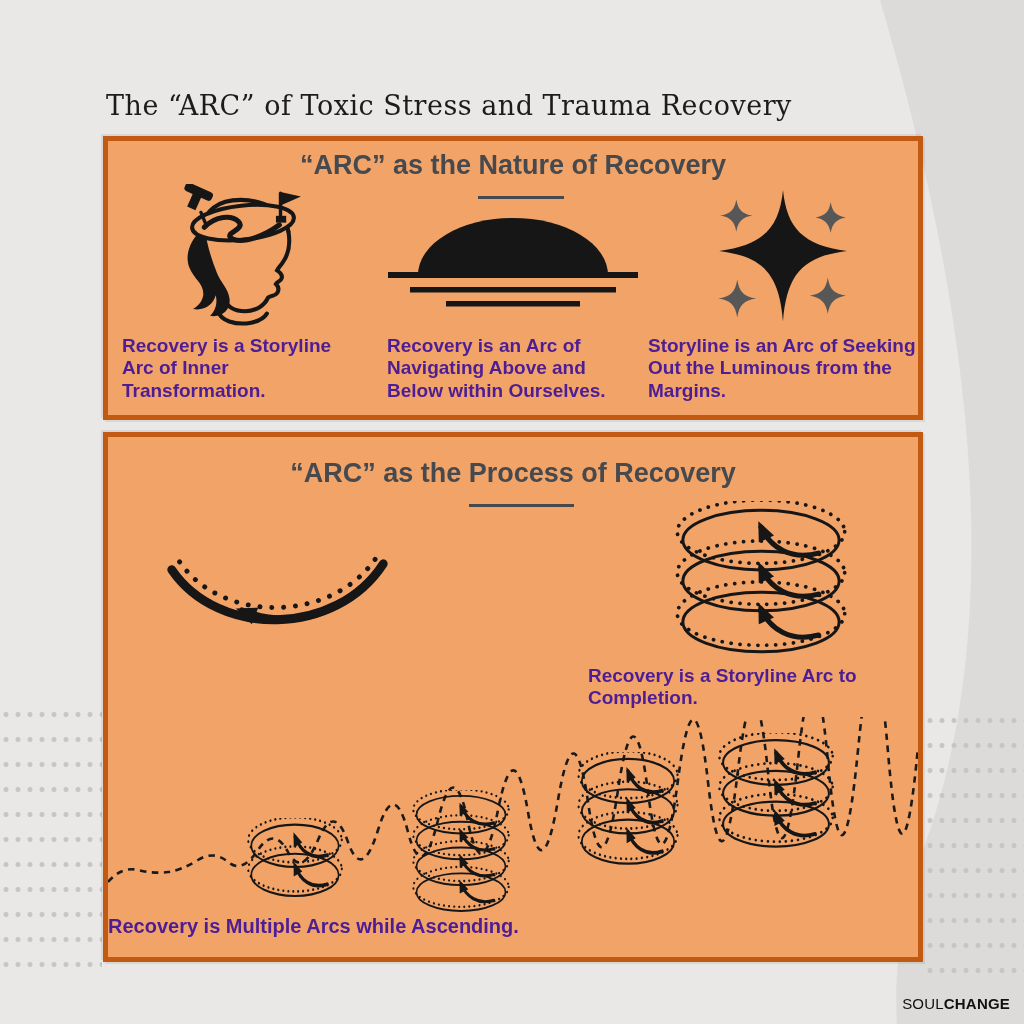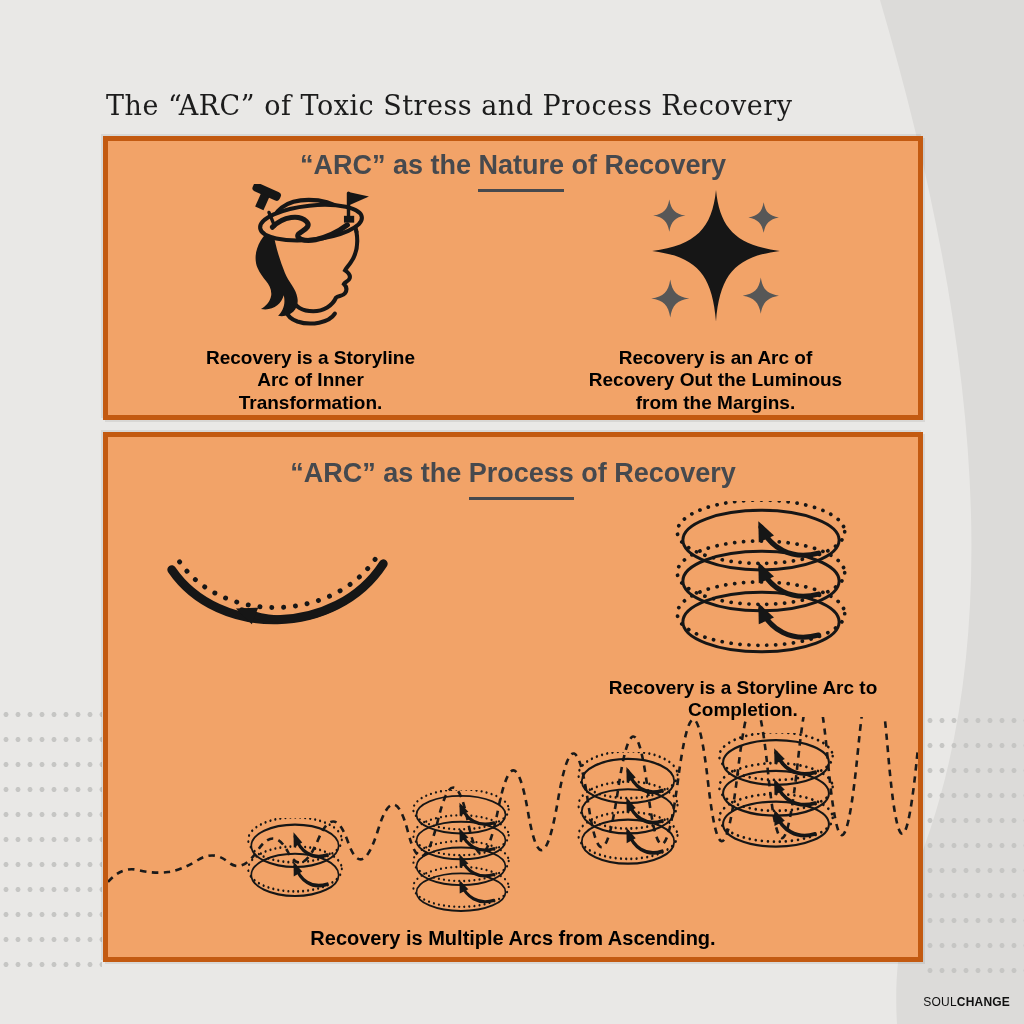"The “ARC” of Toxic Stress" div { text: Process -> Trauma }
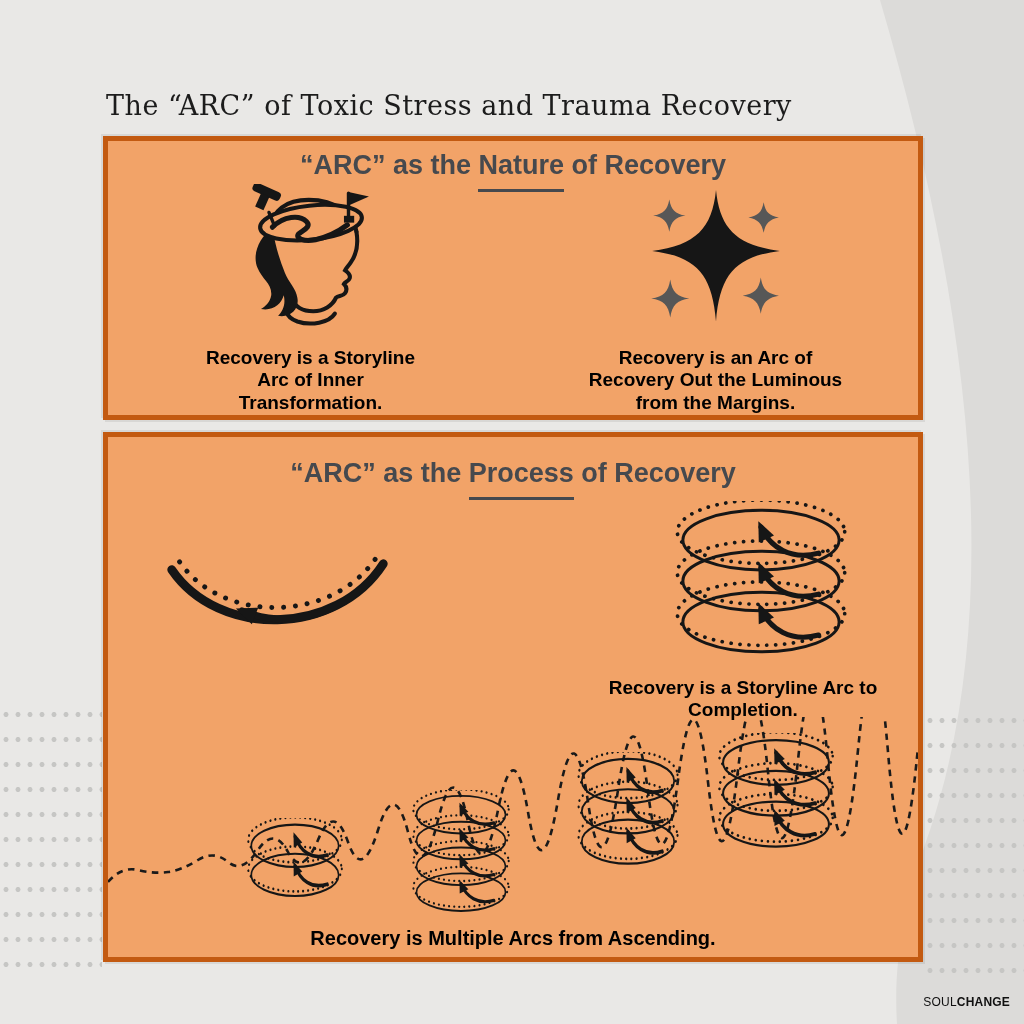"Nature" .uline { padding-bottom: 9px -> 16px }
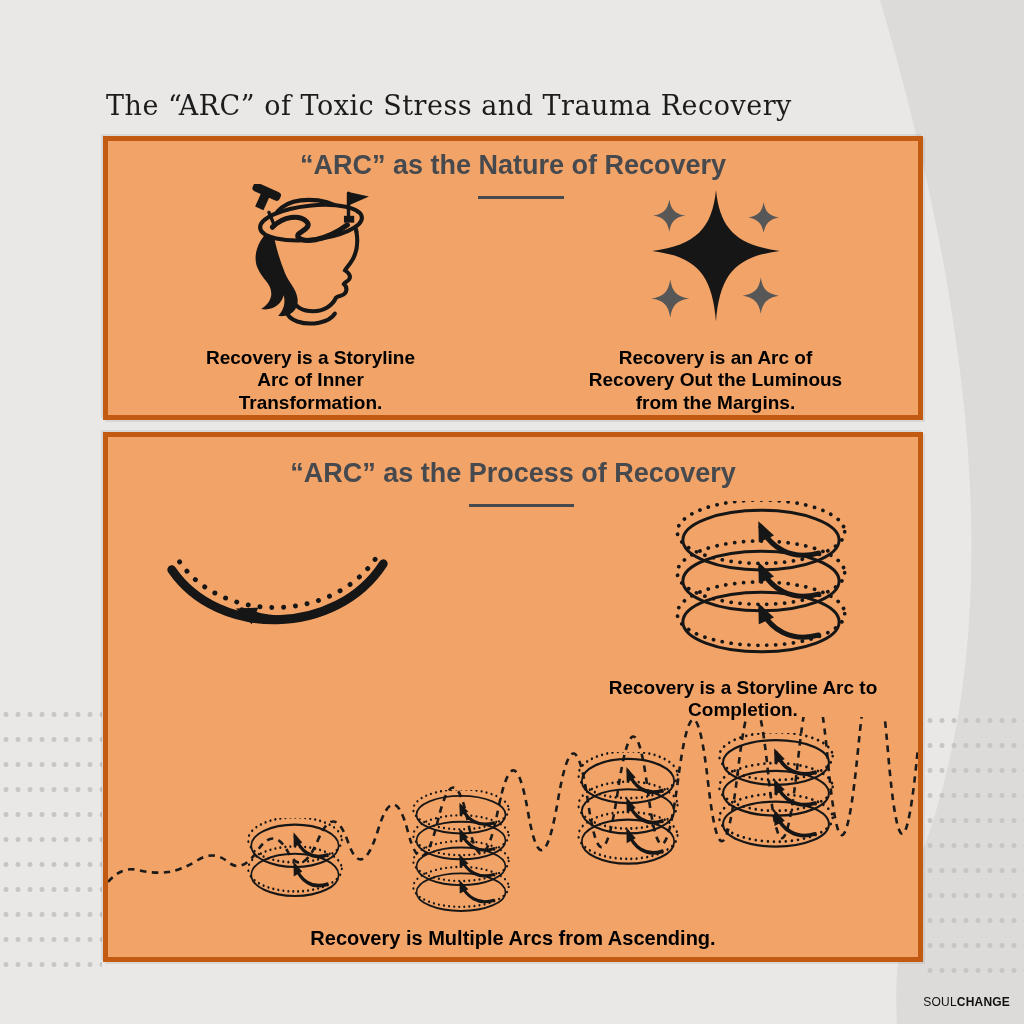"Recovery is a Storyline Arc" .cap { color: #000000 -> #4c1d95; margin: 12px auto -> 0 auto; text-align: center -> left }
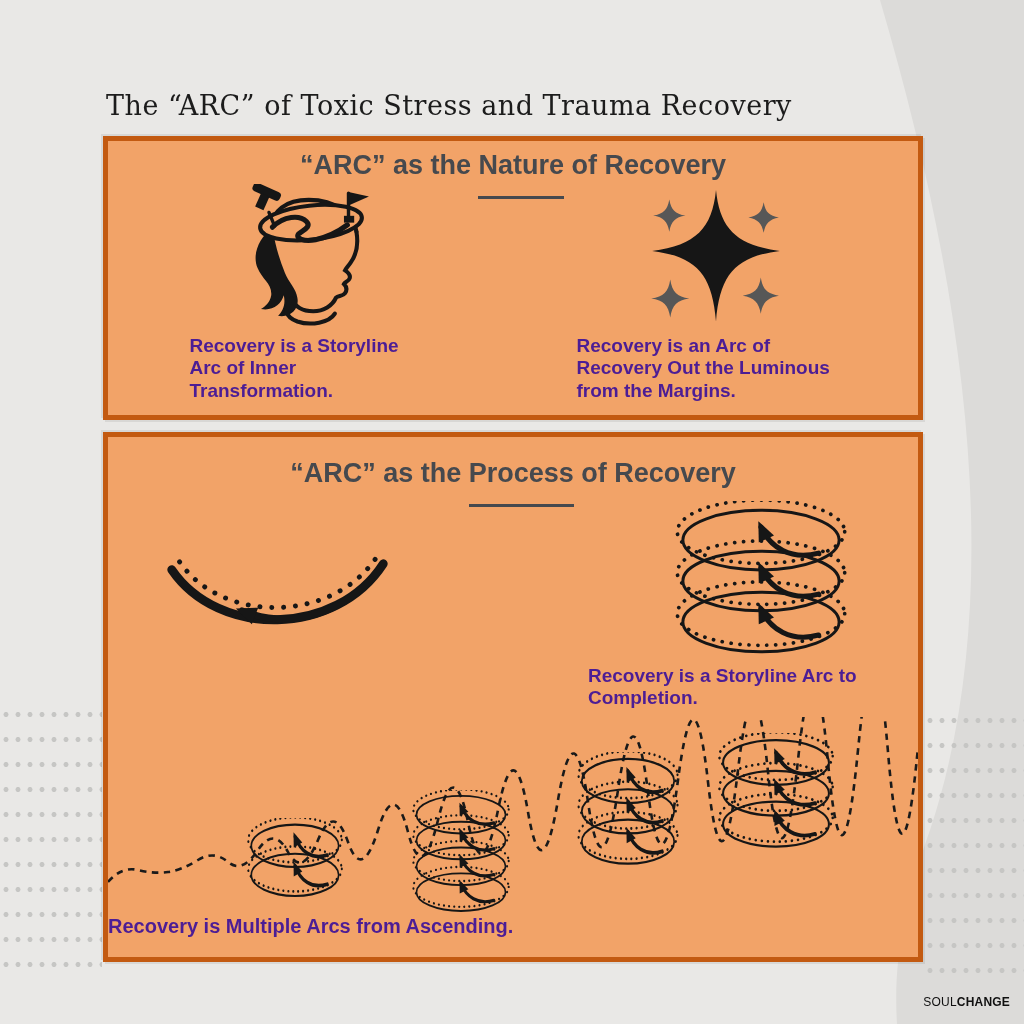"Recovery is an Arc of" div.nat-col { html: none -> <div> <div> <svg> <path></path> <rect></rect> <rect></rect> <rect></rect> </svg> </div> <div>Recovery is an Arc of Navigating Above and Below within Ourselves.</div> </div> }
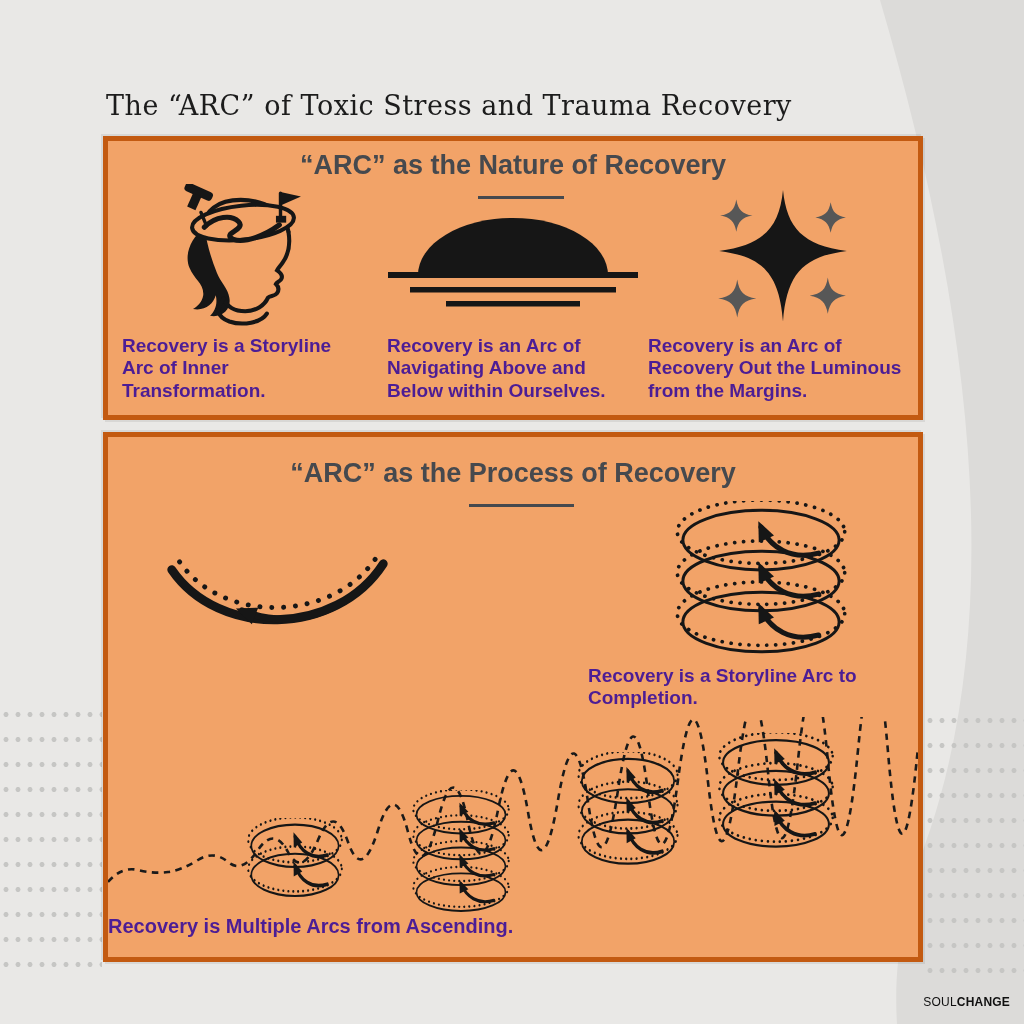"Recovery is an Arc of Recovery" div.cap { text: Recovery is an Arc of Recovery -> Storyline is an Arc of Seeking }
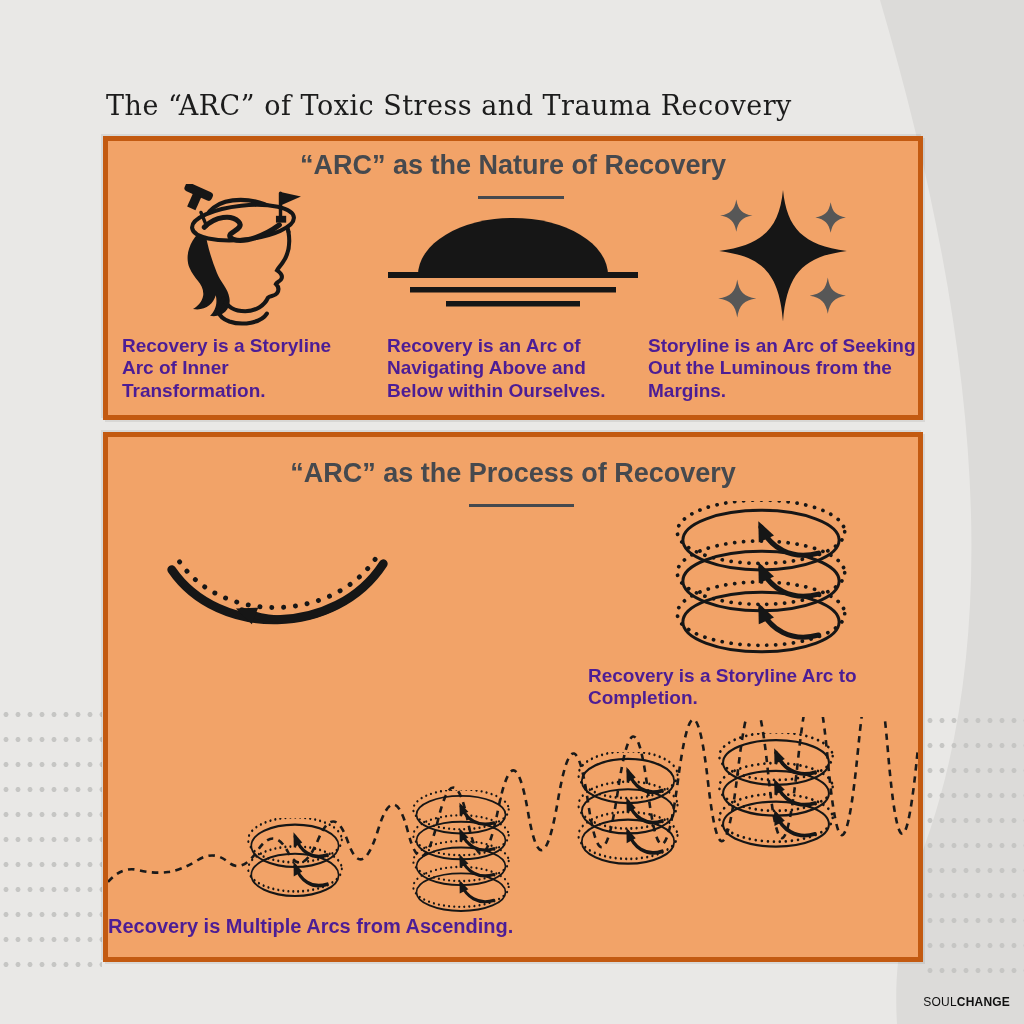"Recovery is Multiple Arcs from" div.abs { text: from -> while }
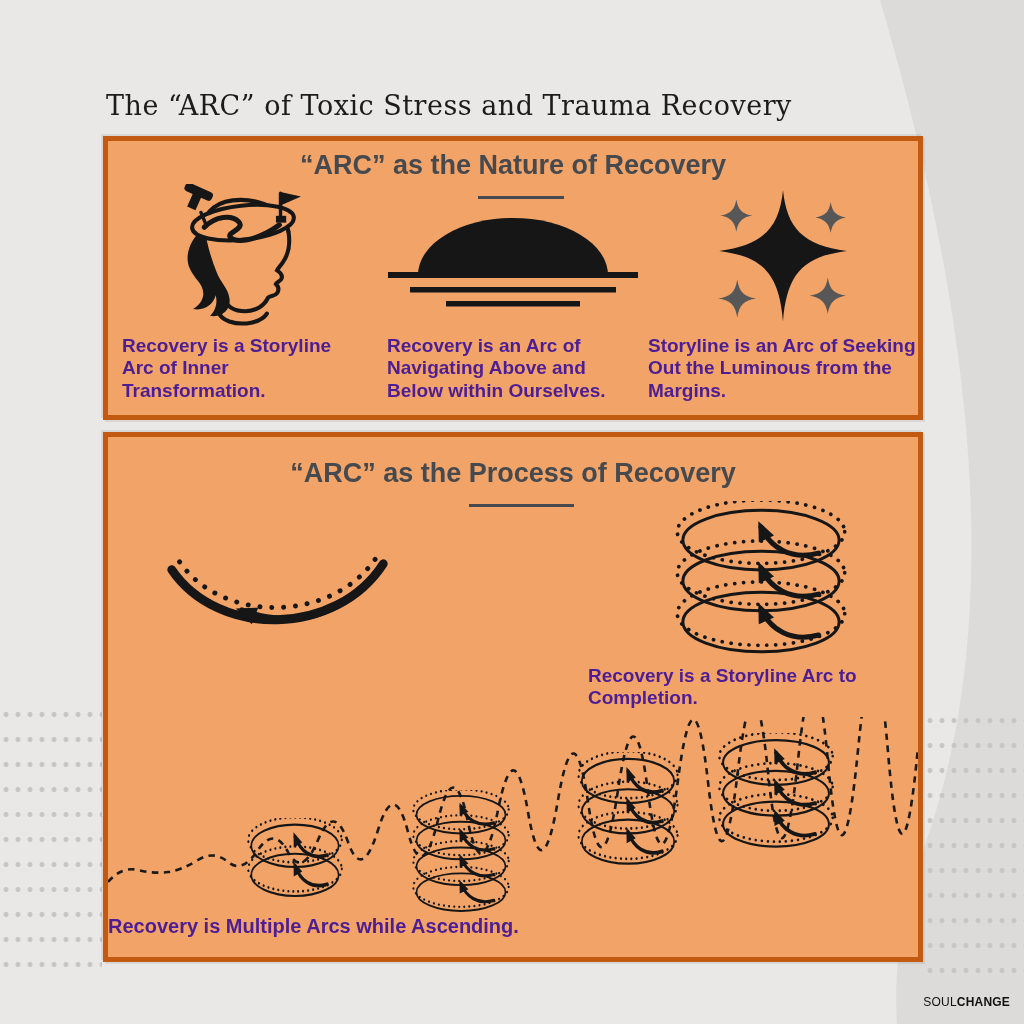"SOULCHANGE" #brand { font-size: 12px -> 15px }
